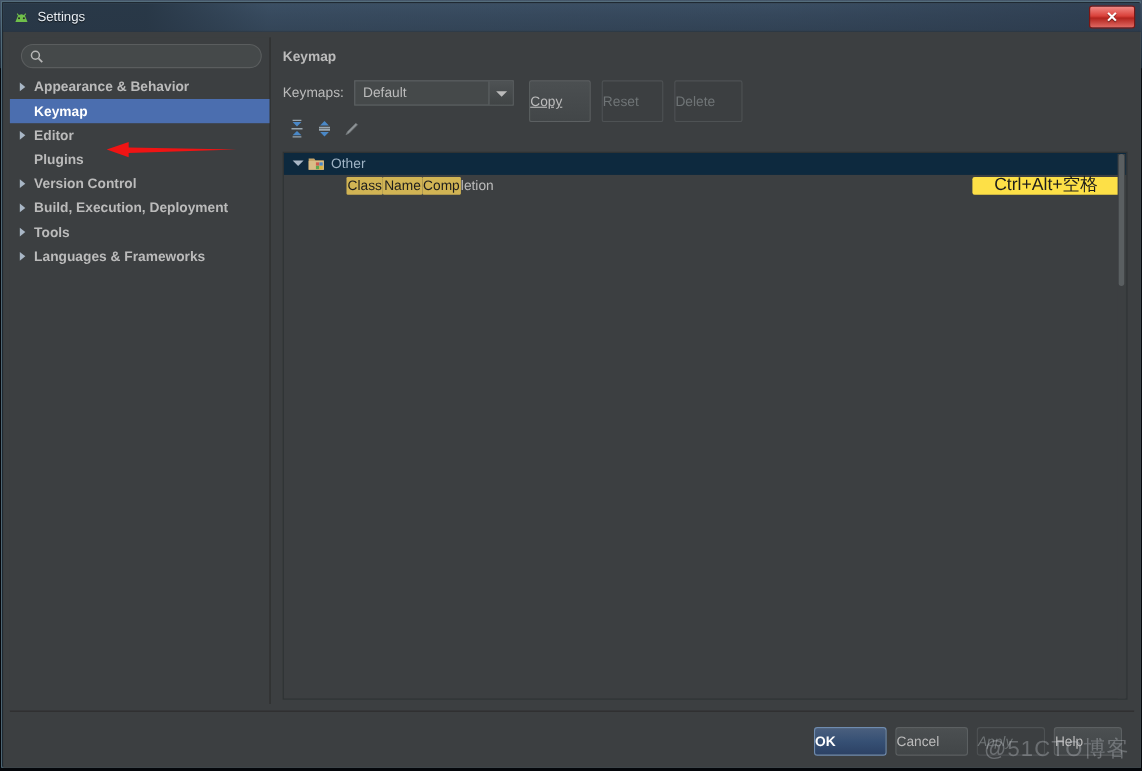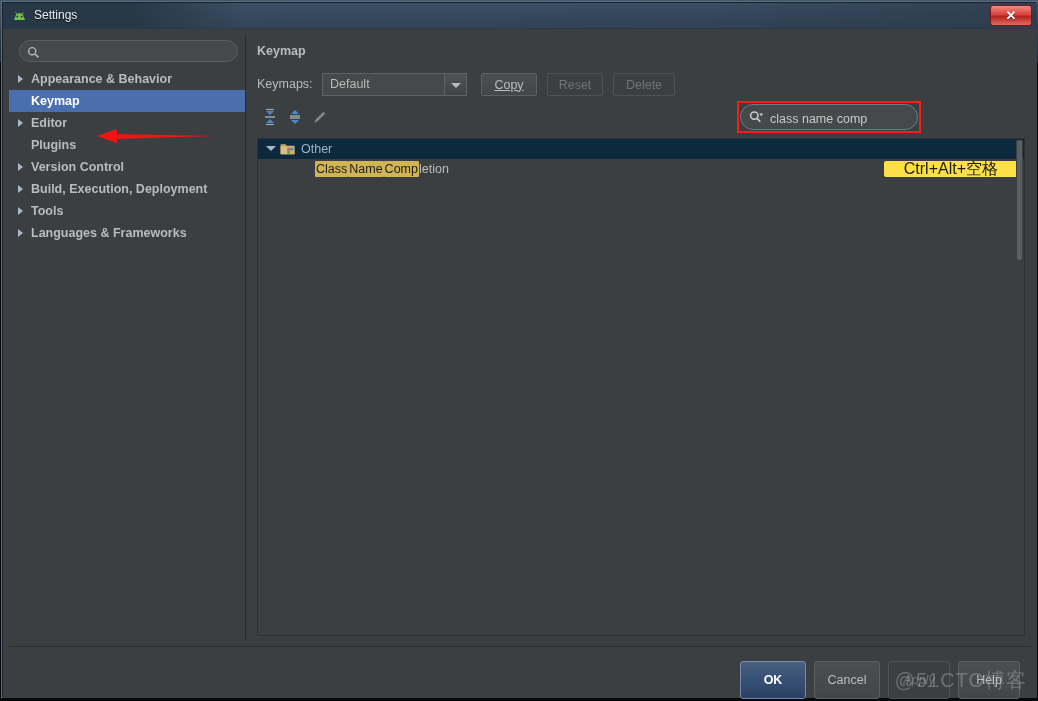"Copy" .tbtn { height: 23px -> 38px; justify-content: center -> none }
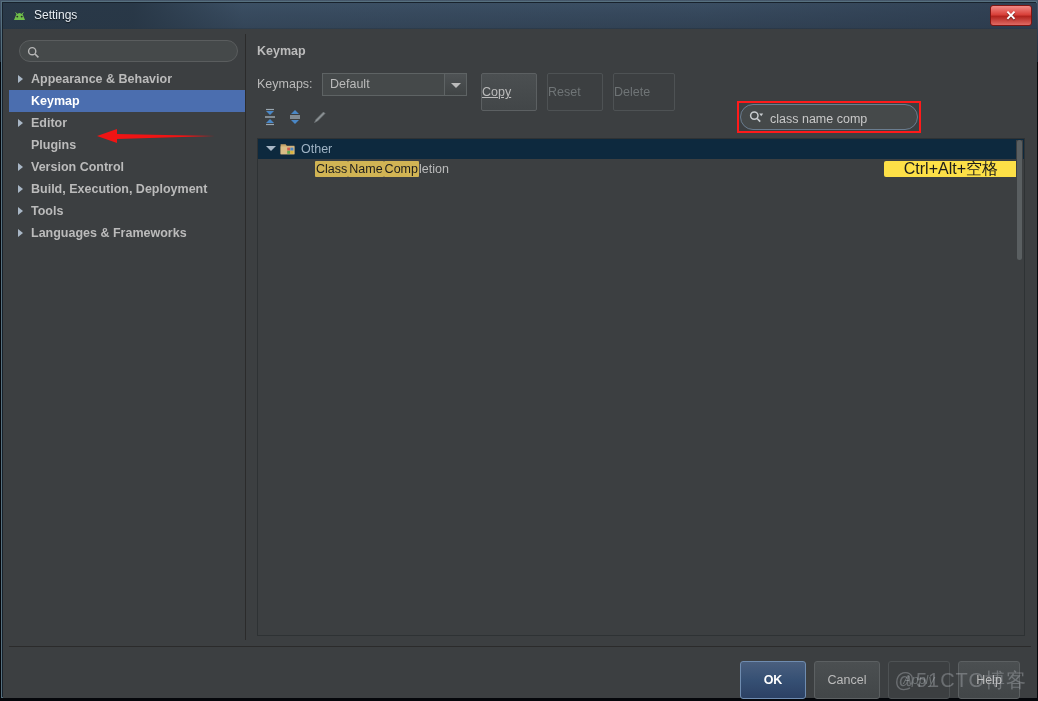"class name comp" div { html: <div> <div> <span> <svg> <circle></circle> <line></line> <polygon></polygon> </svg> </span> <input> </div> <div></div> <div> <svg> <circle></circle> <line></line> <line></line> </svg> </div> </div> -> none }
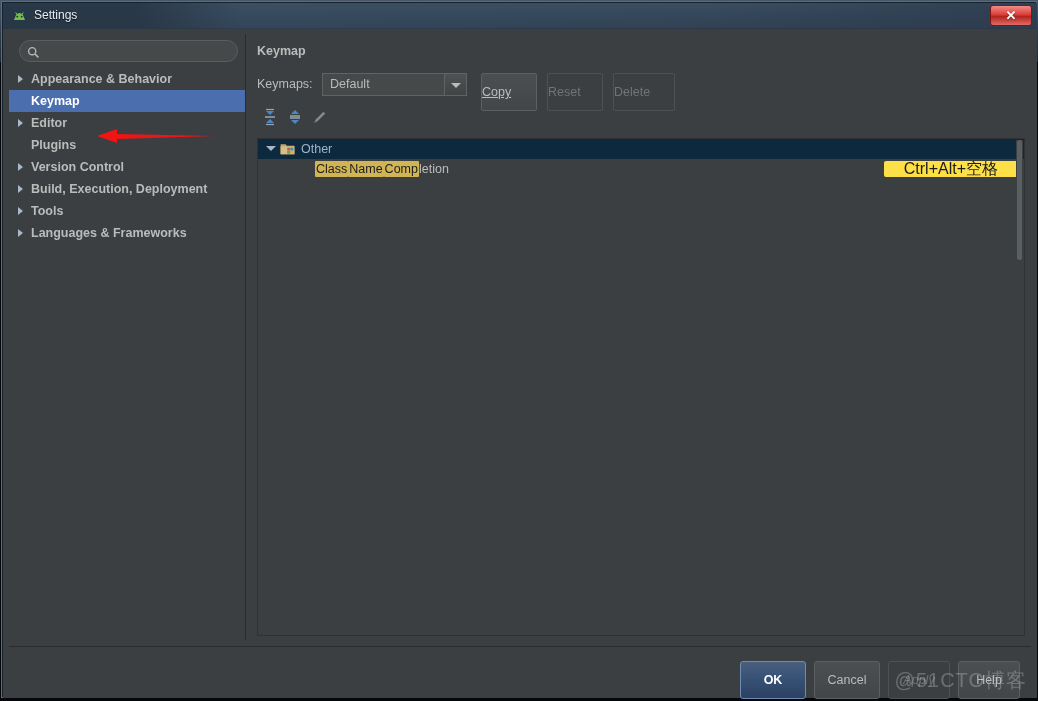"OK" .fbtn { height: 38px -> 26px; justify-content: center -> none }
